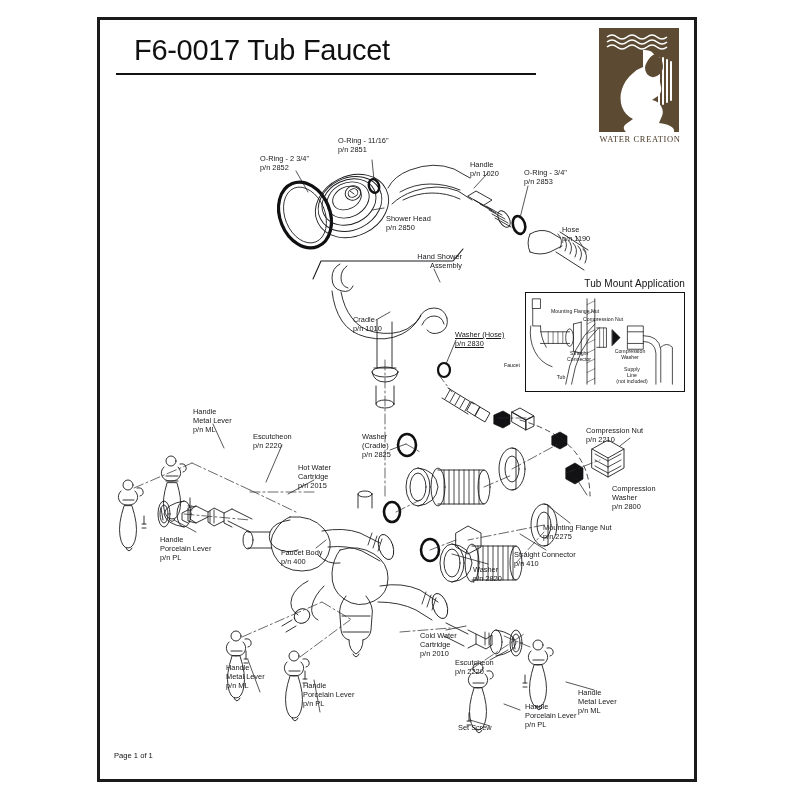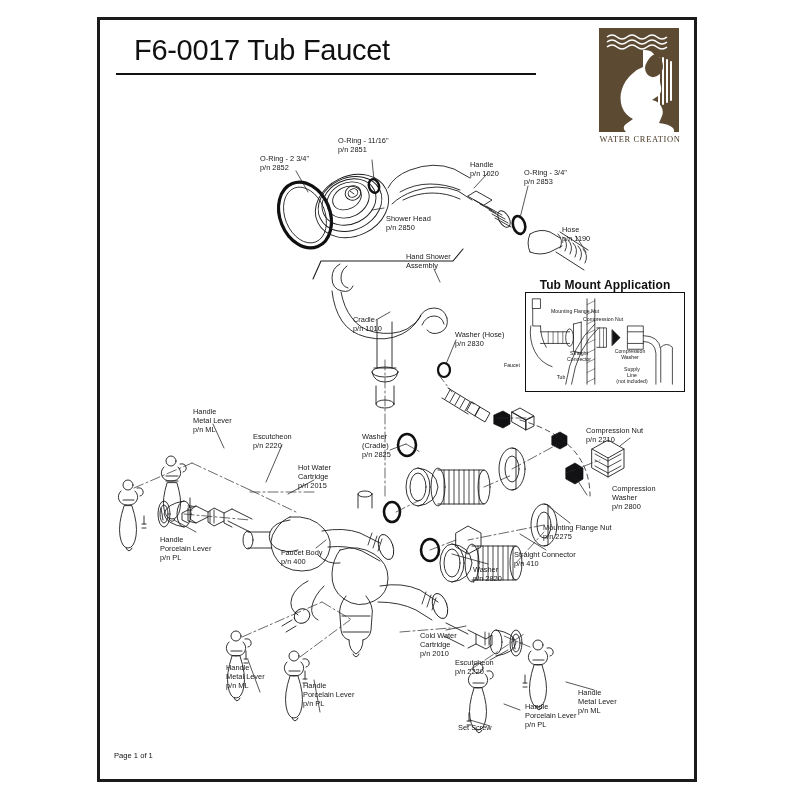"Hand Shower" .lbl.c { text-align: left -> right }
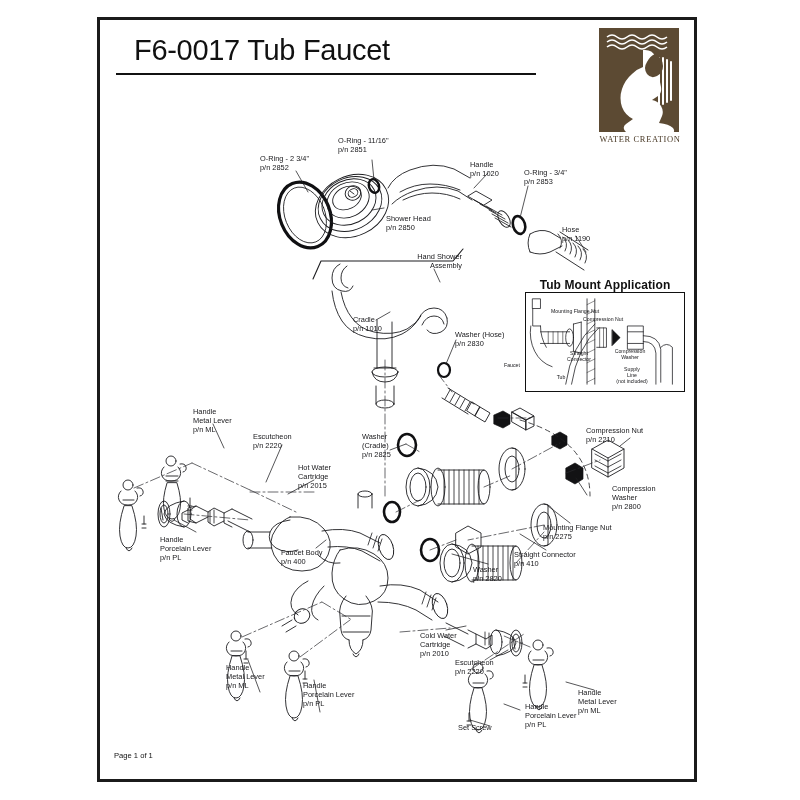"Tub Mount Application" #inset-title { font-size: 12px -> 10px; font-weight: bold -> normal; text-align: center -> right }
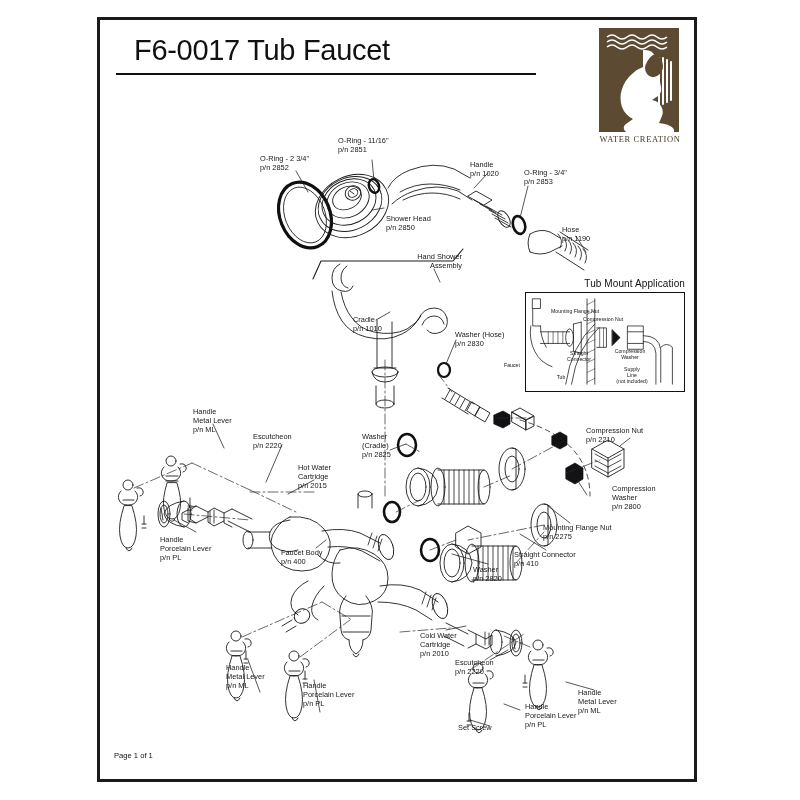"Washer (Hose)" div.lbl { text-decoration: none -> underline }
